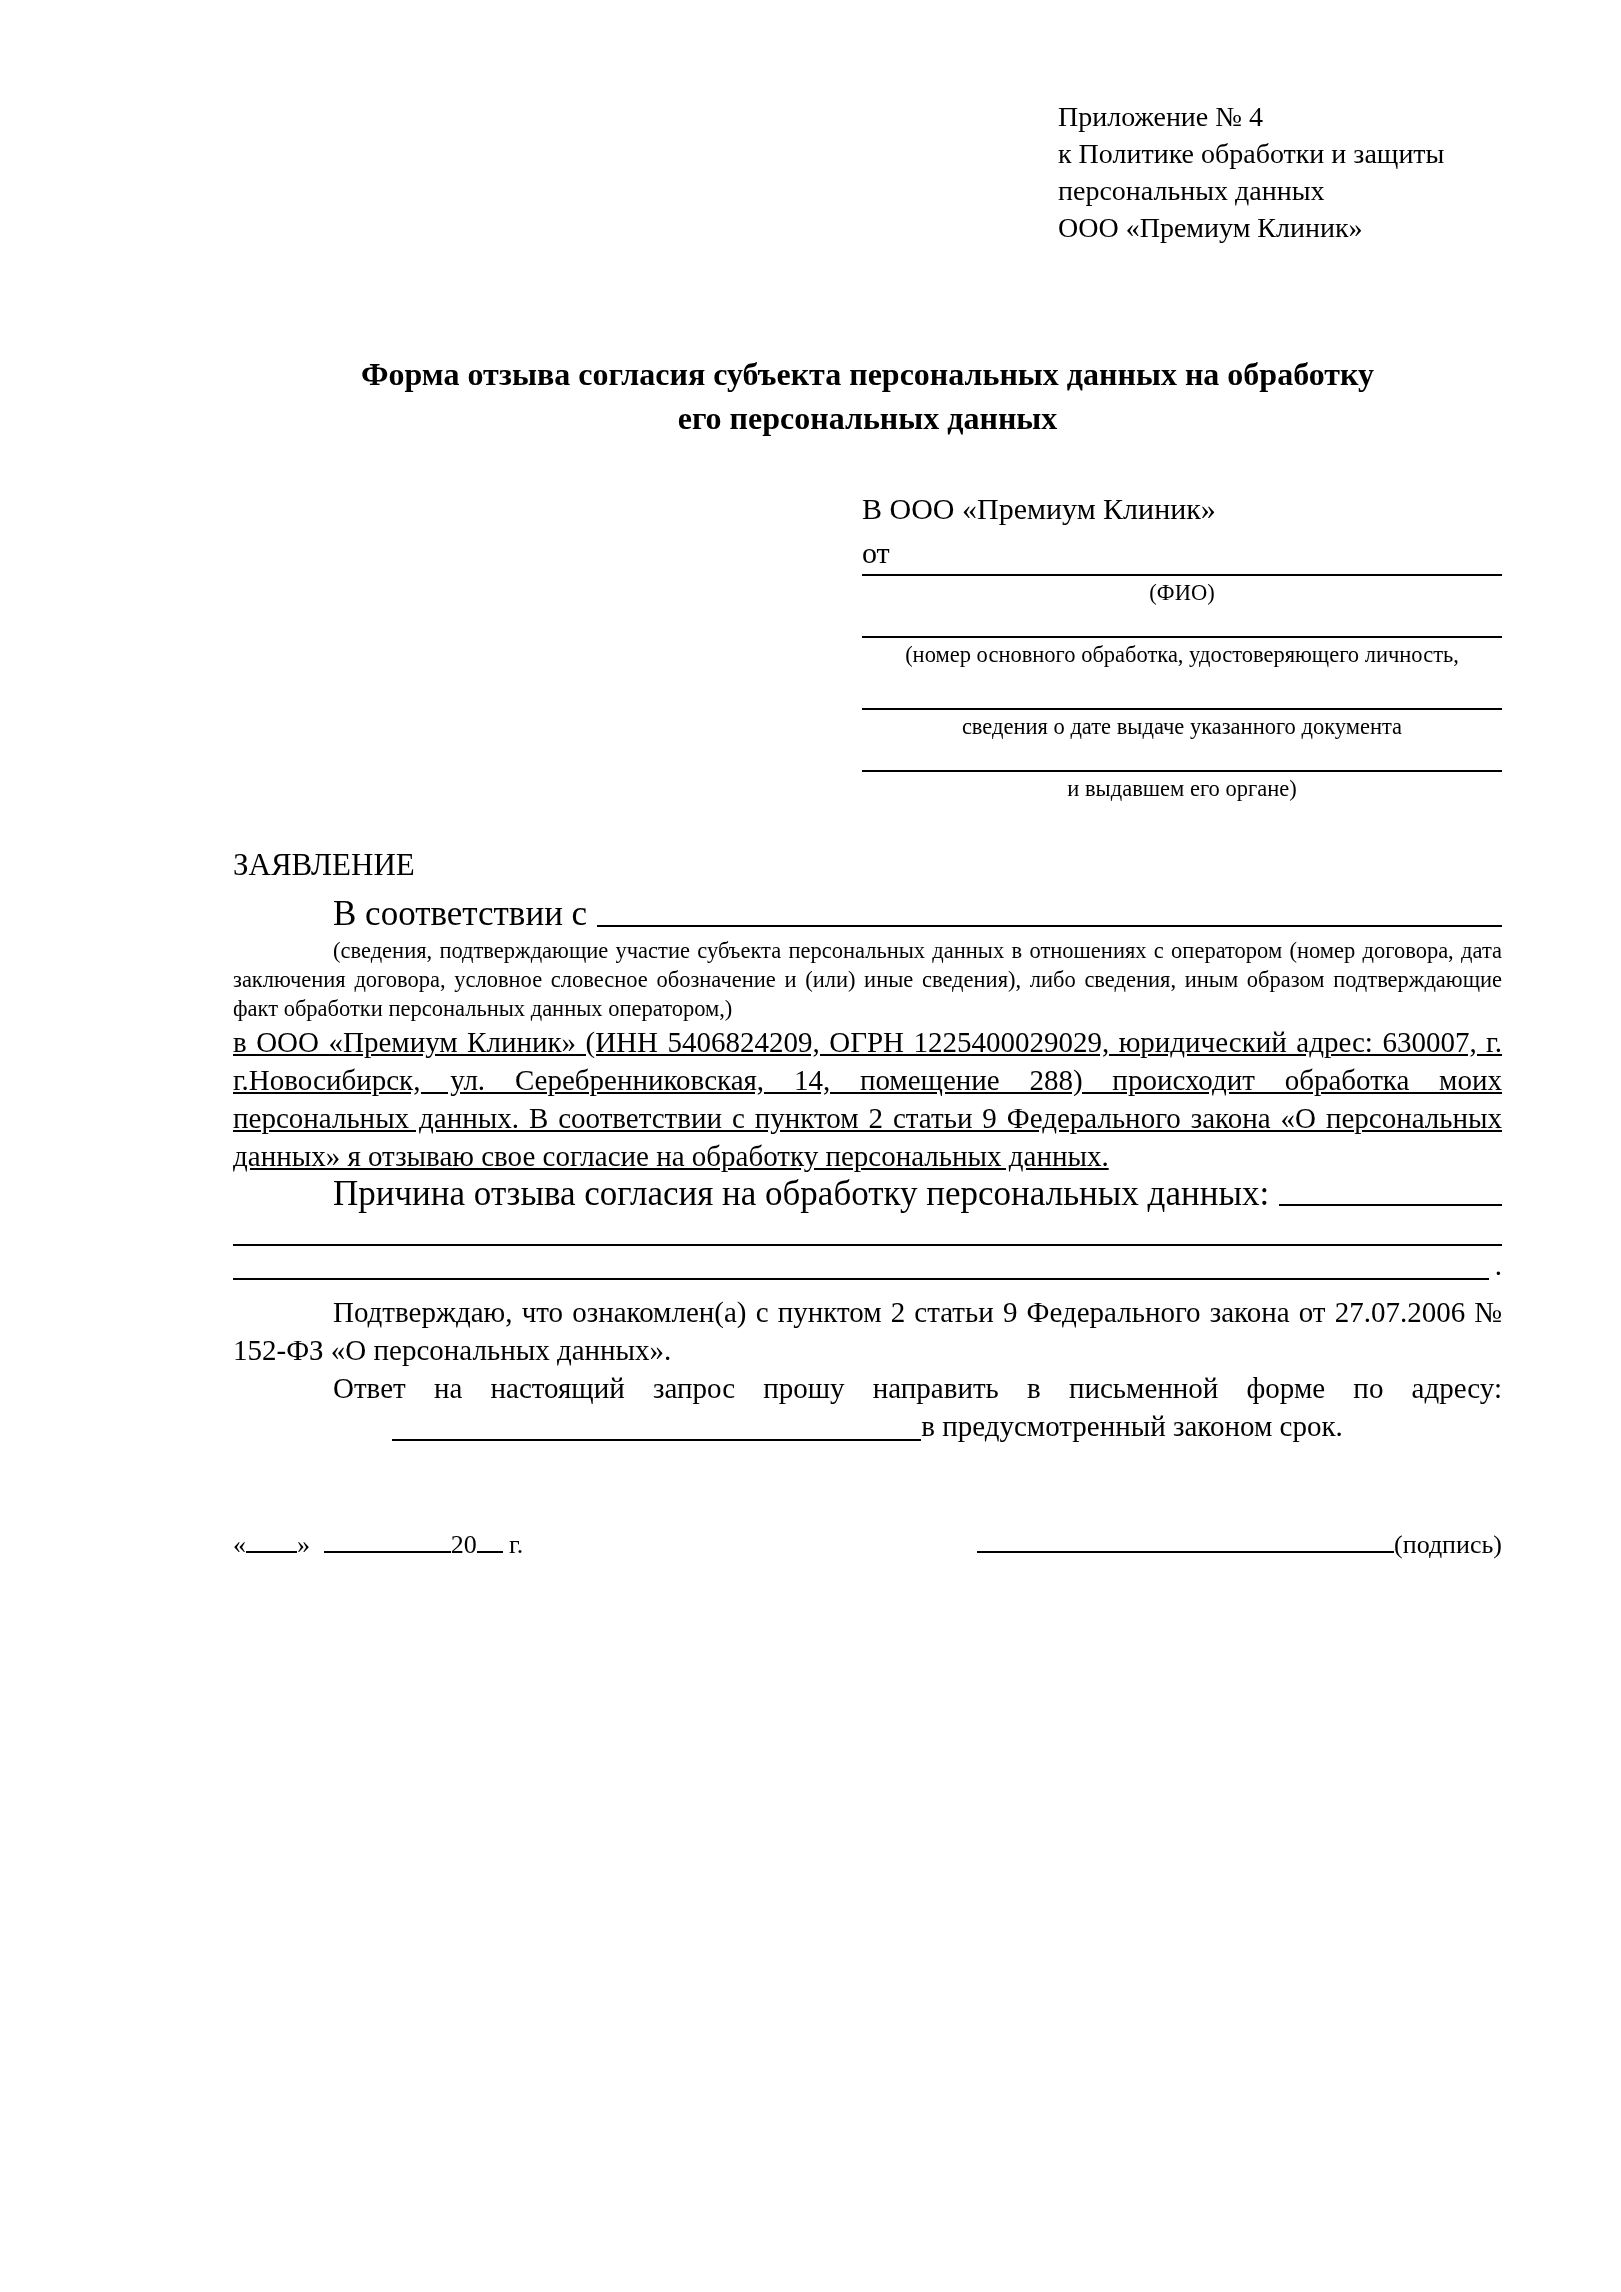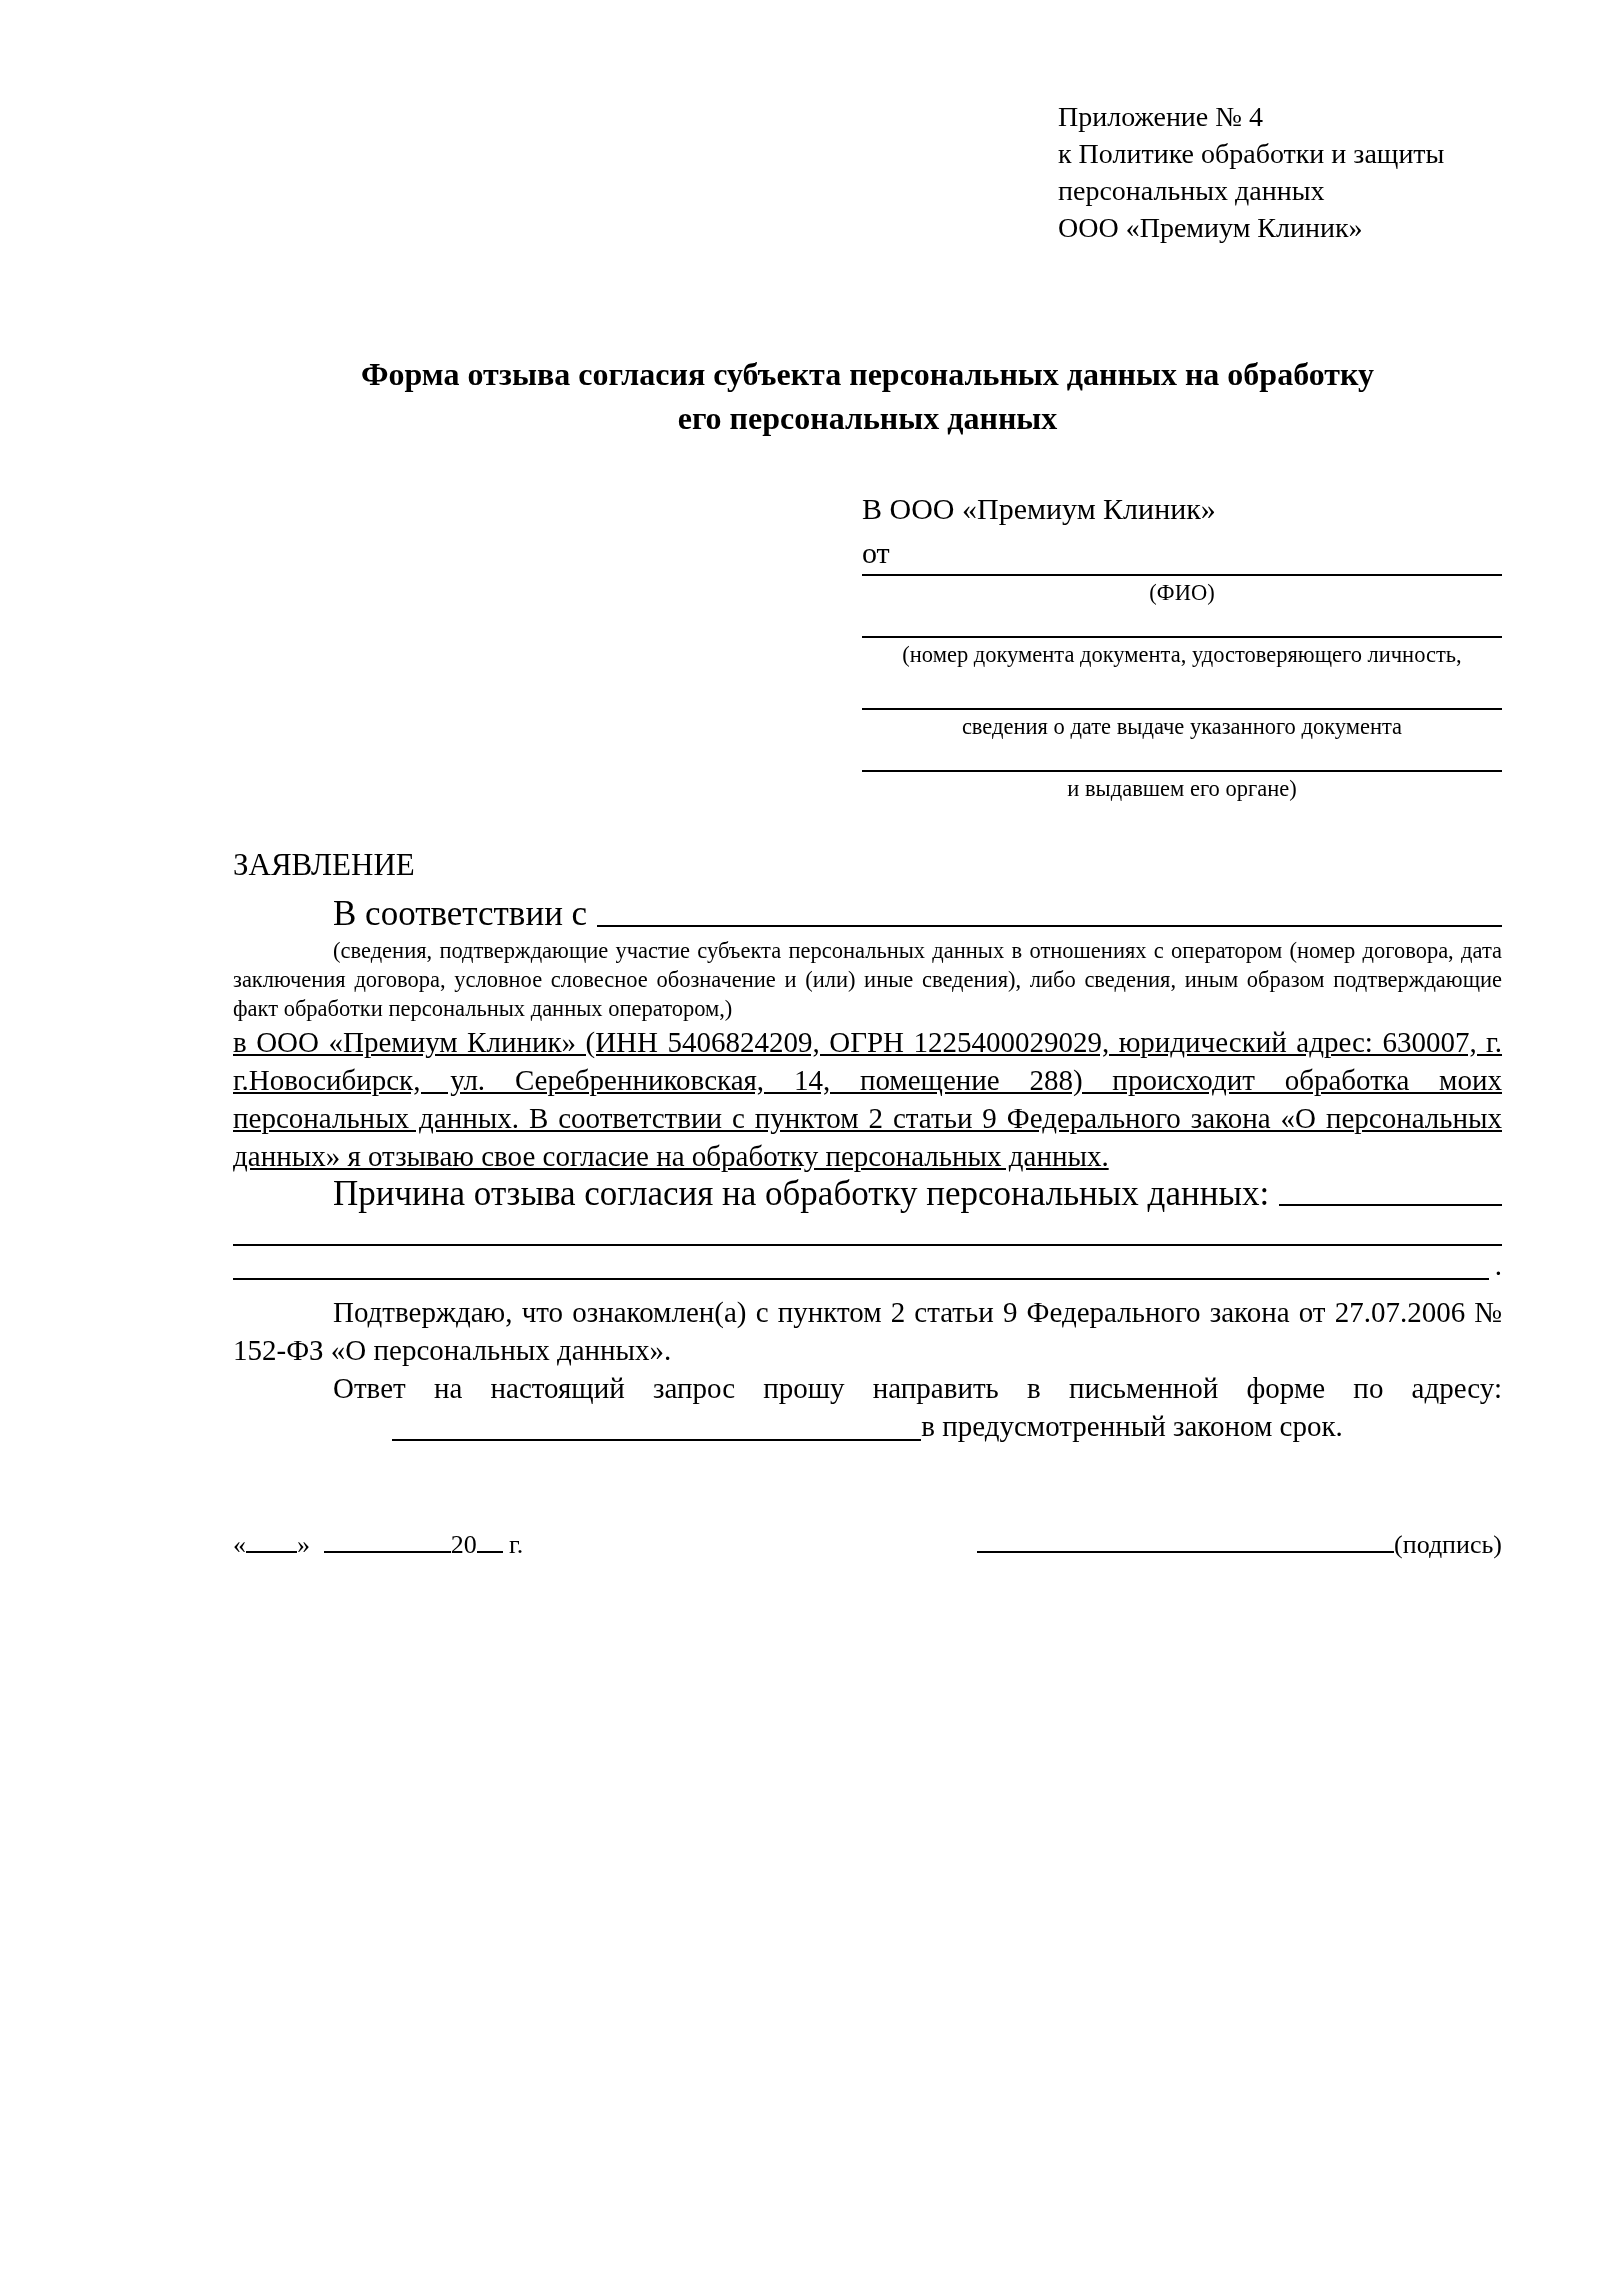"(номер документа документа," div.fld-cap { text: документа документа -> основного обработка }
